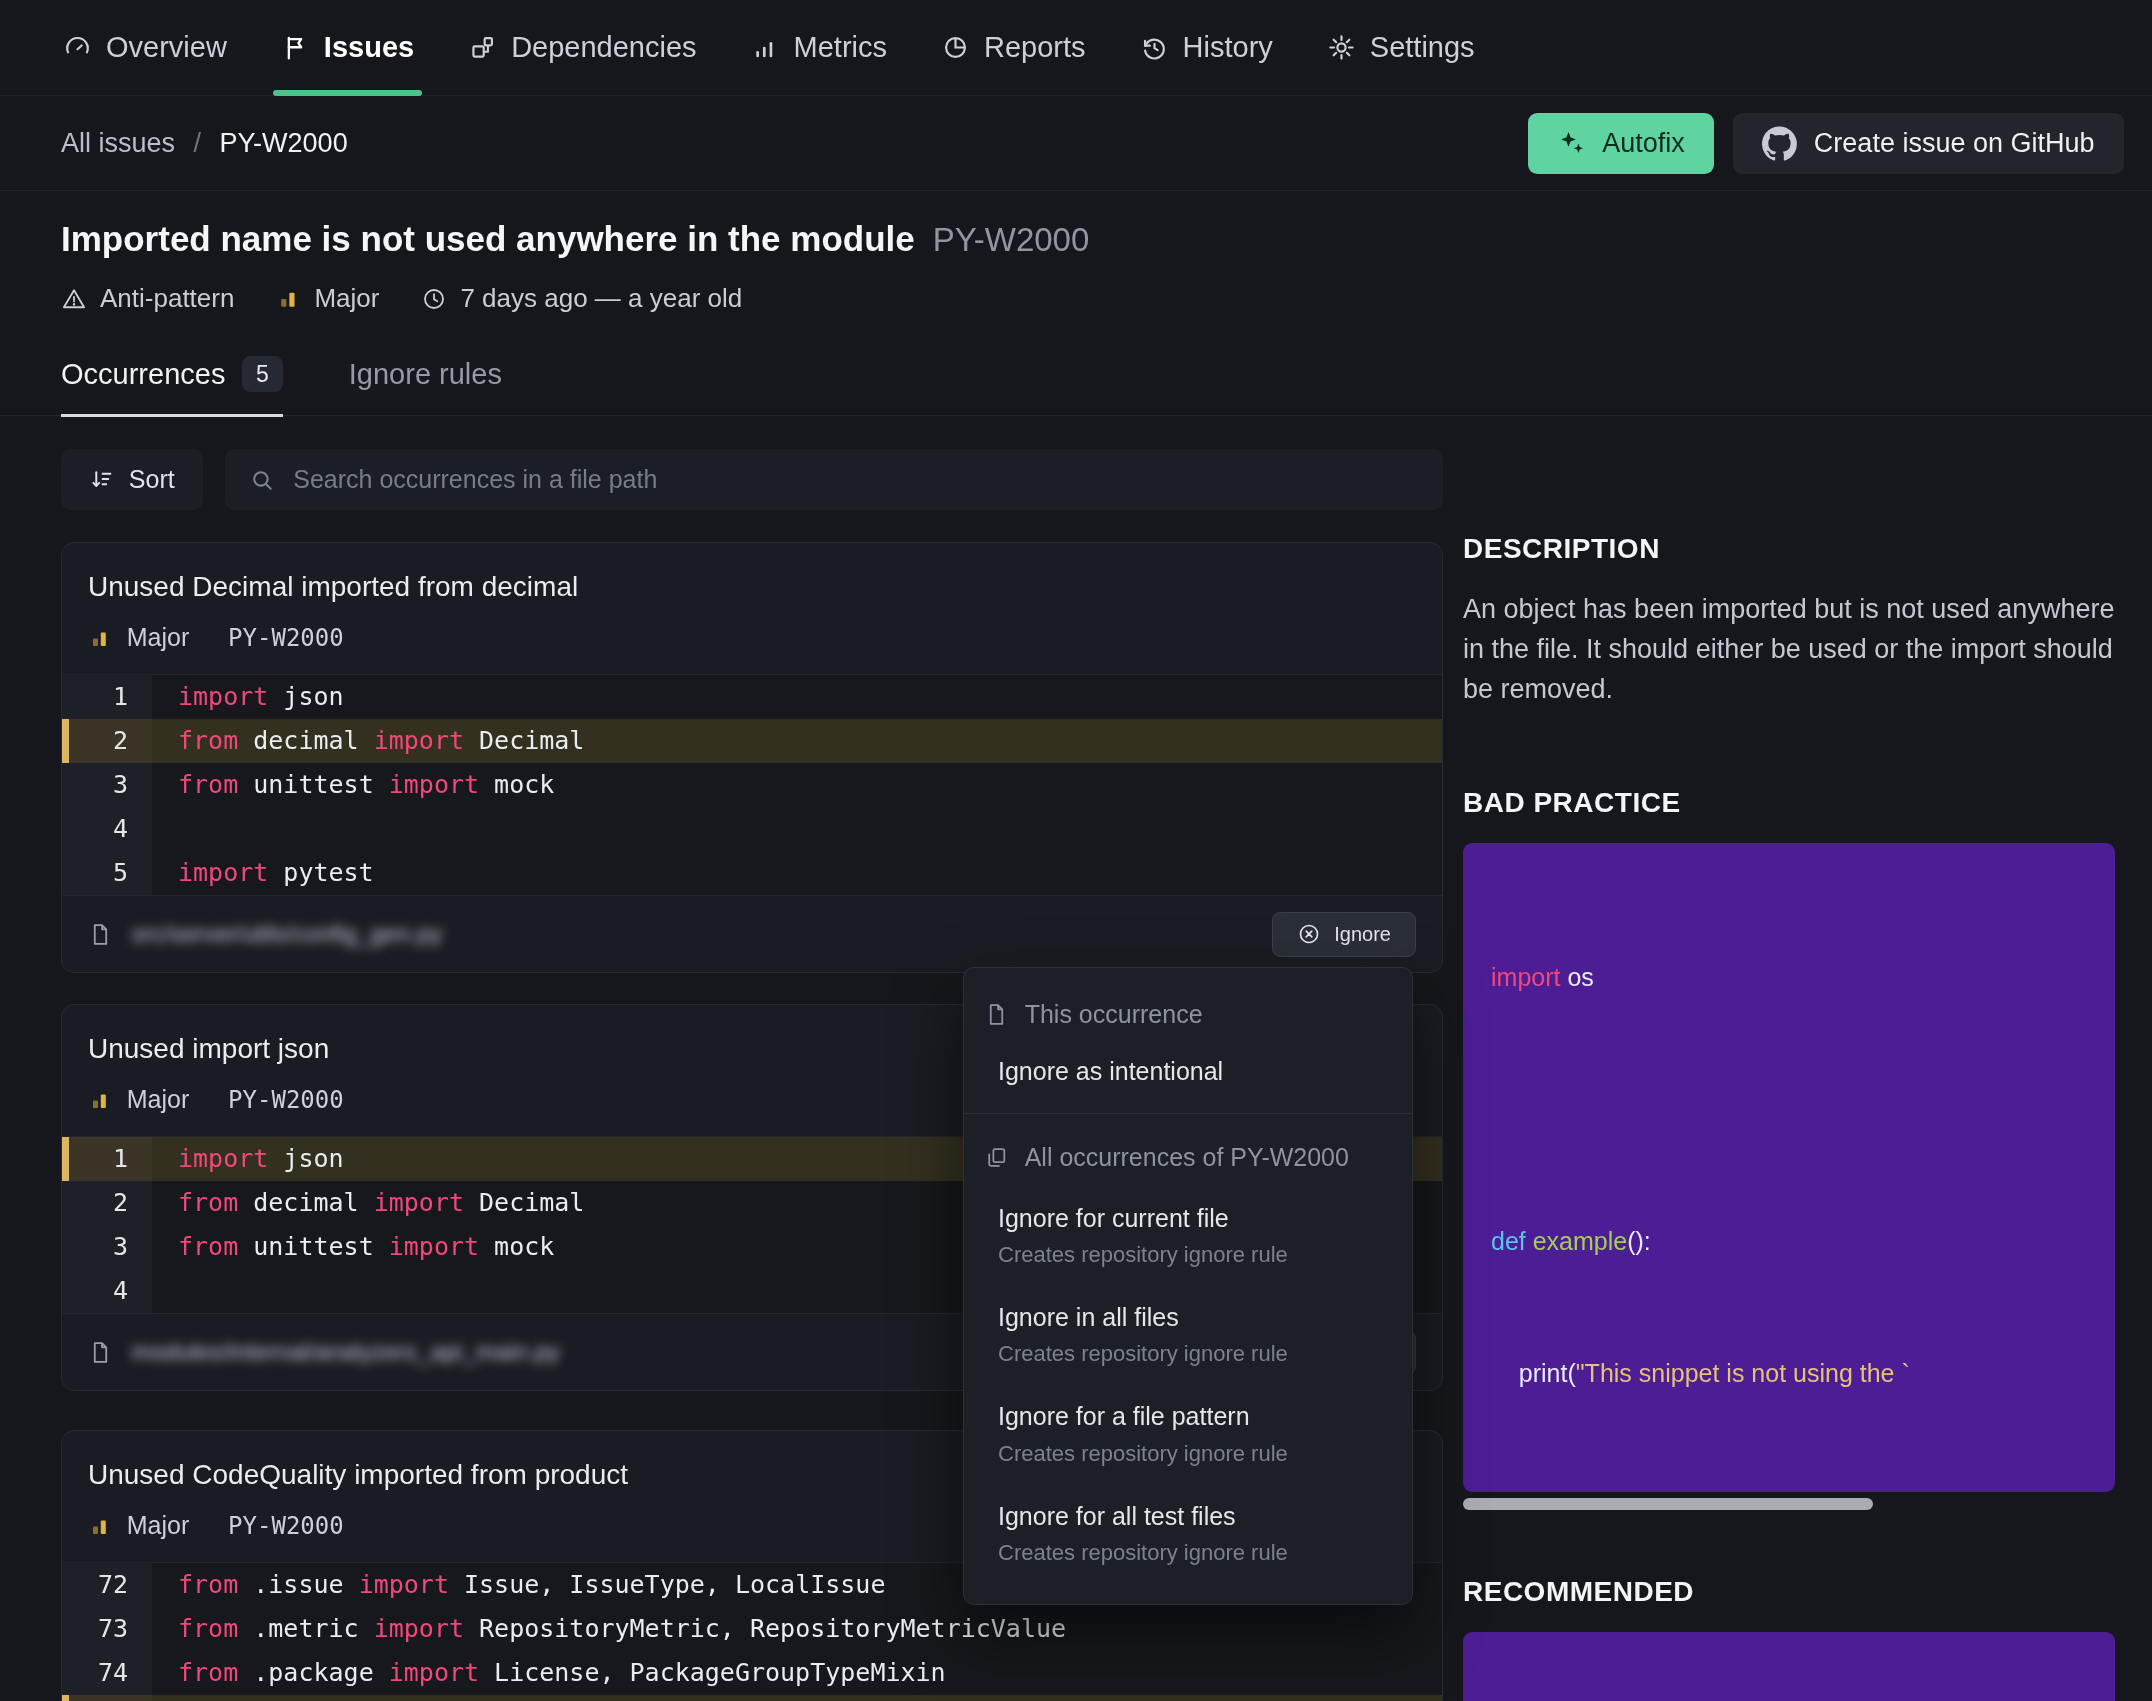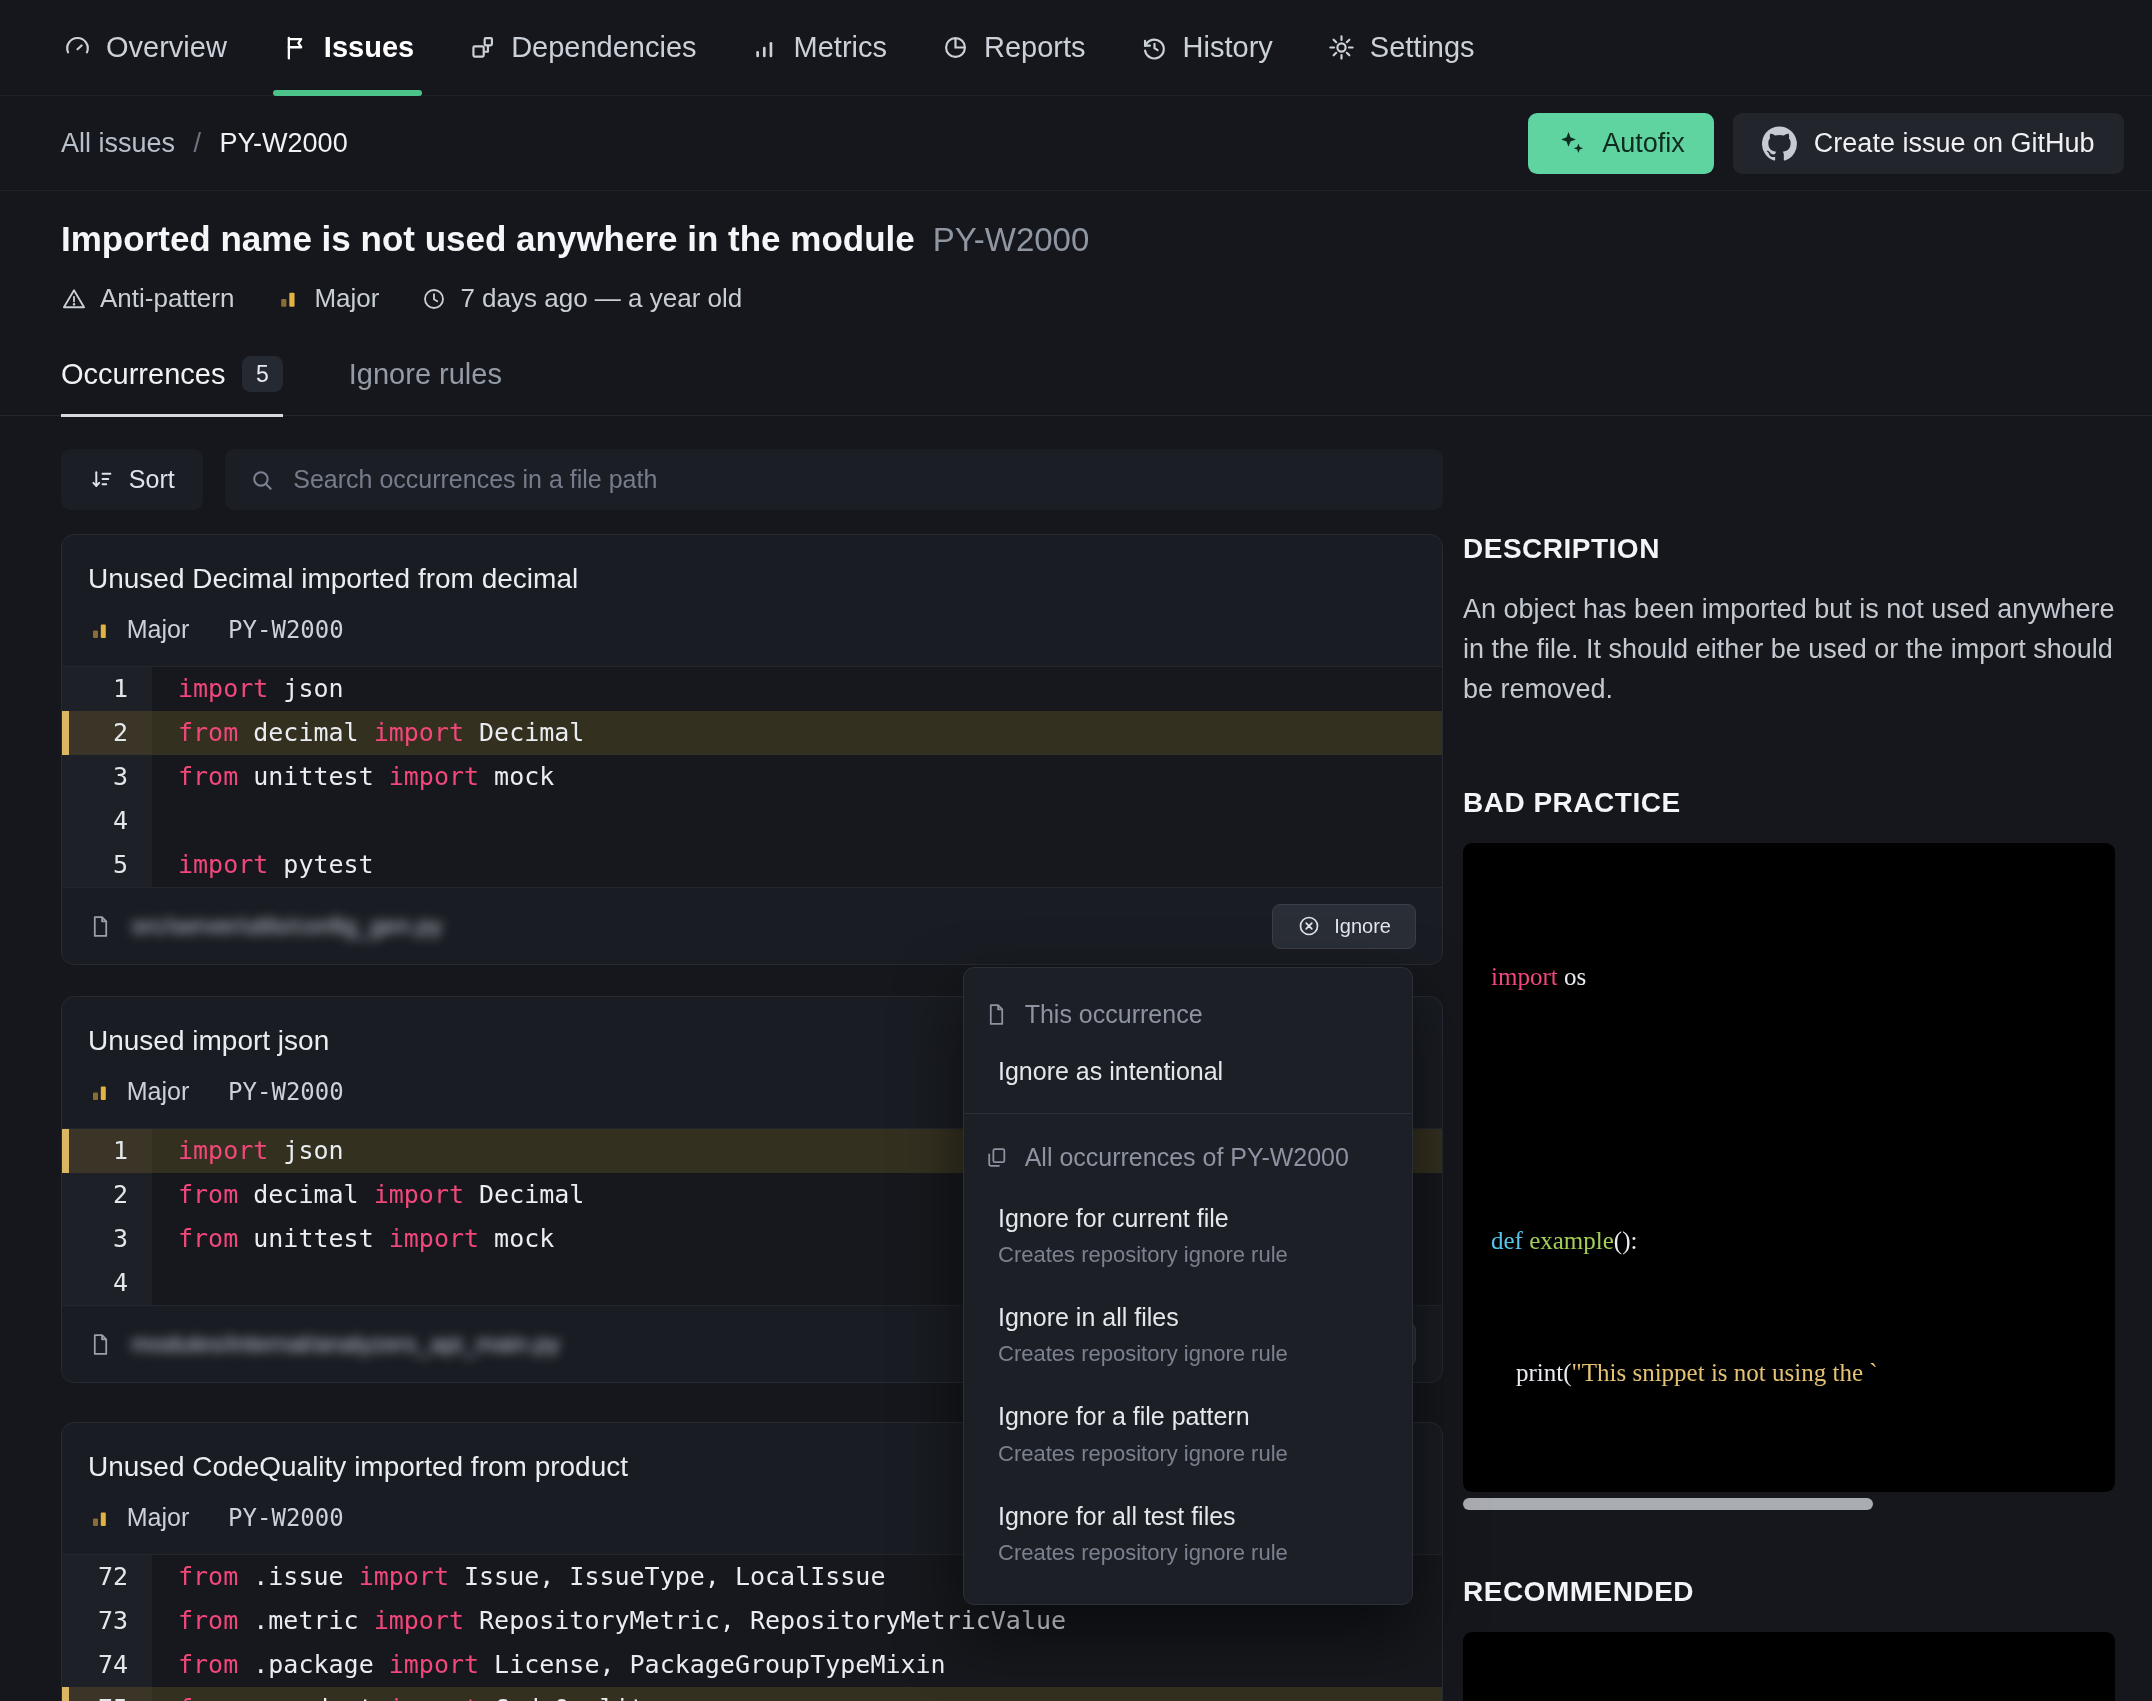"Unused Decimal imported from decimal" .card { margin-top: 24px -> 32px }
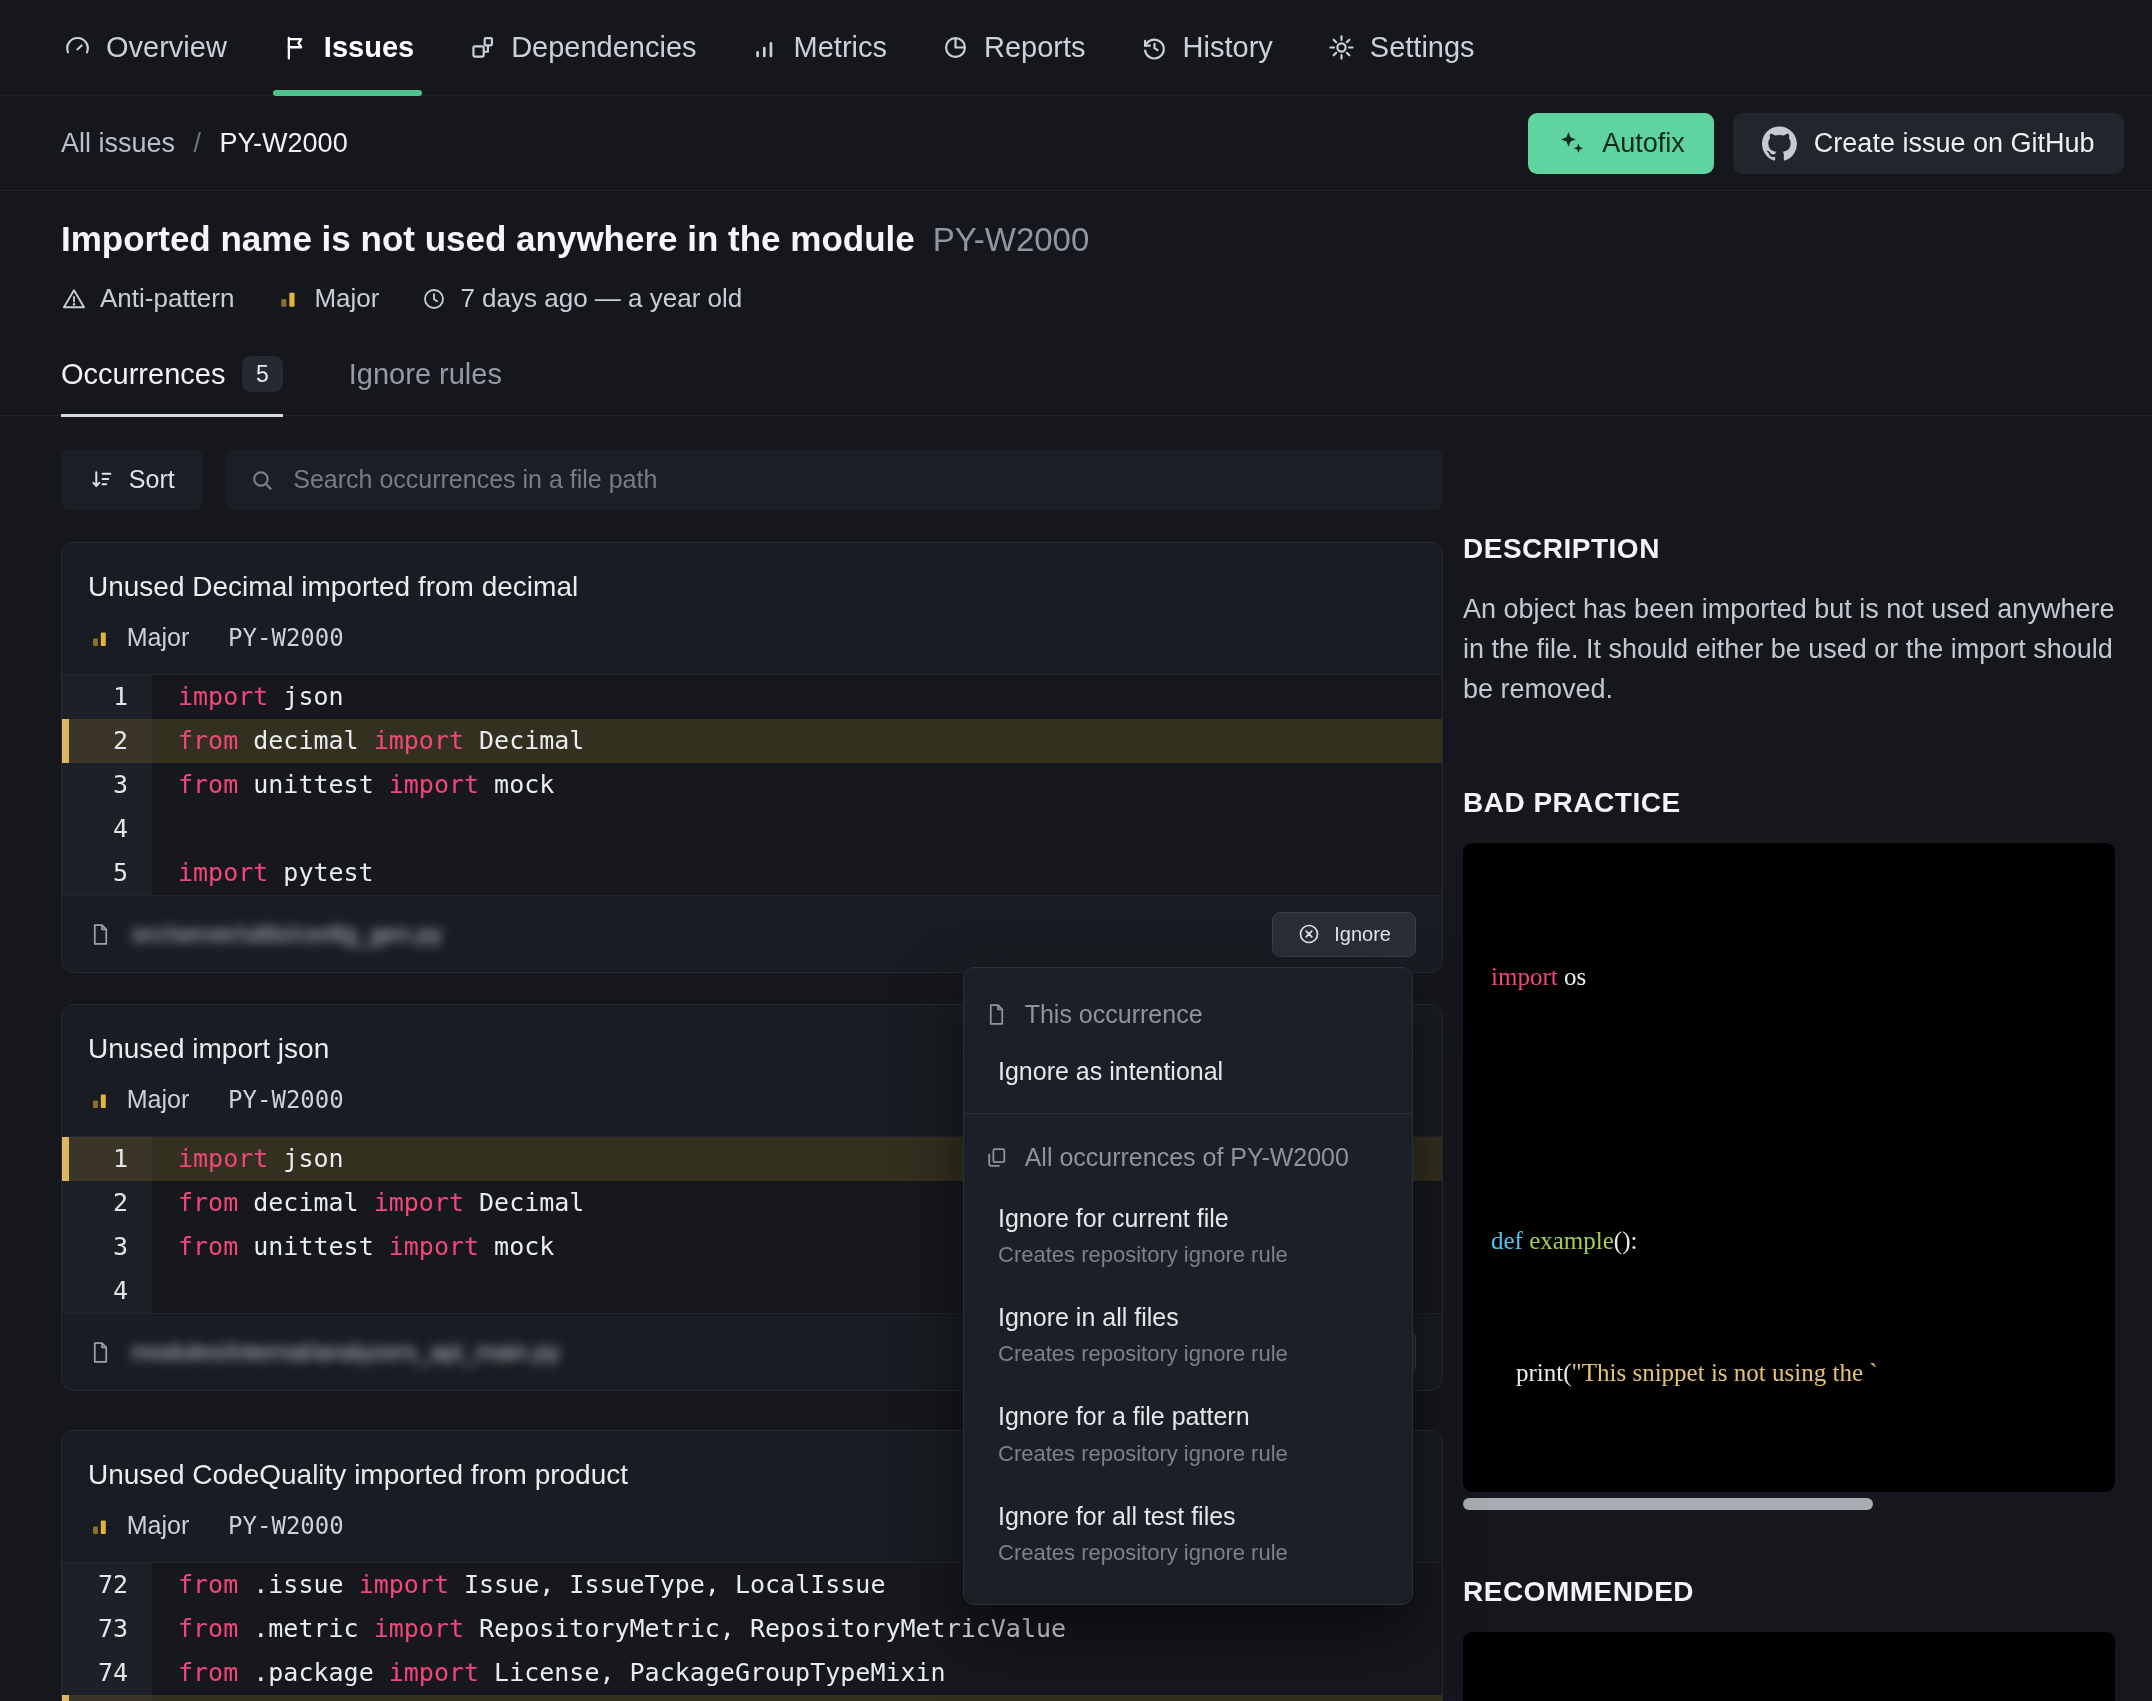"import os" .sb-code { background: #000000 -> #4c1d95; font-family: Liberation Serif, serif -> Liberation Sans, sans-serif }
